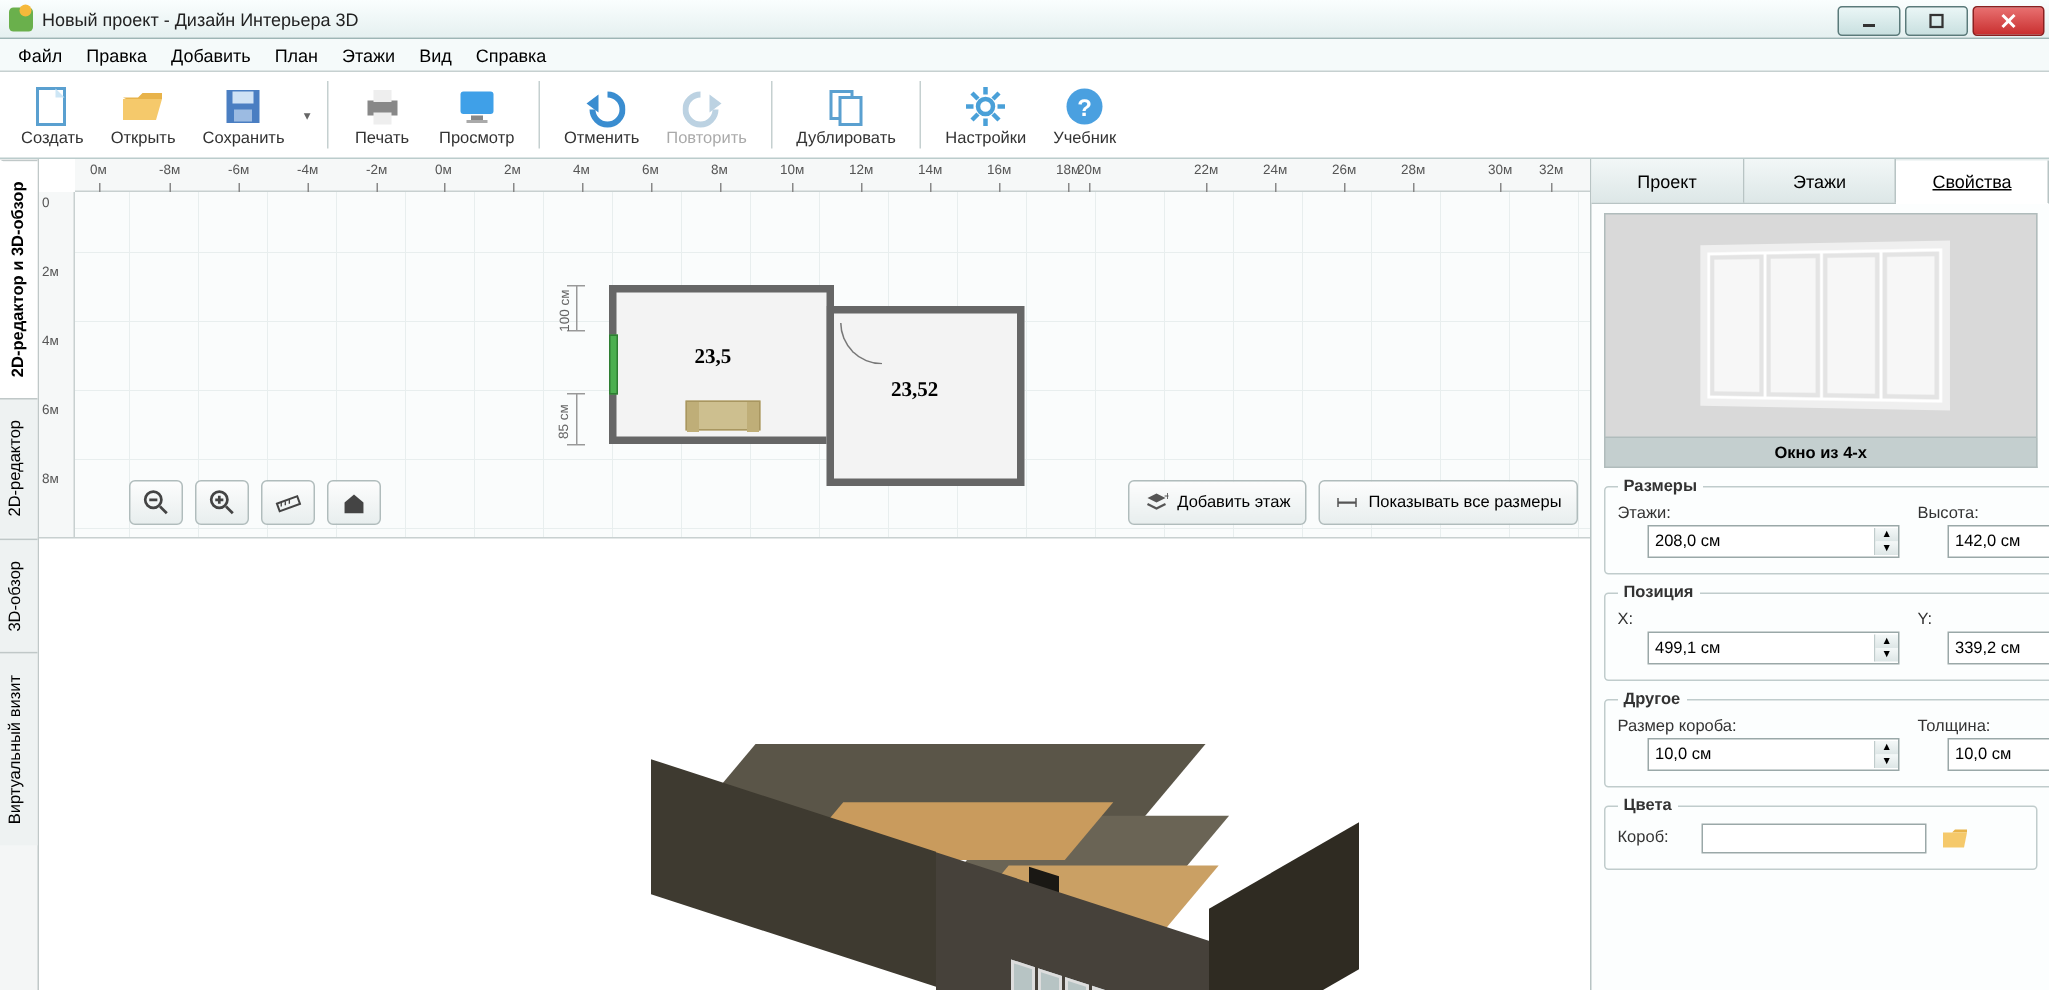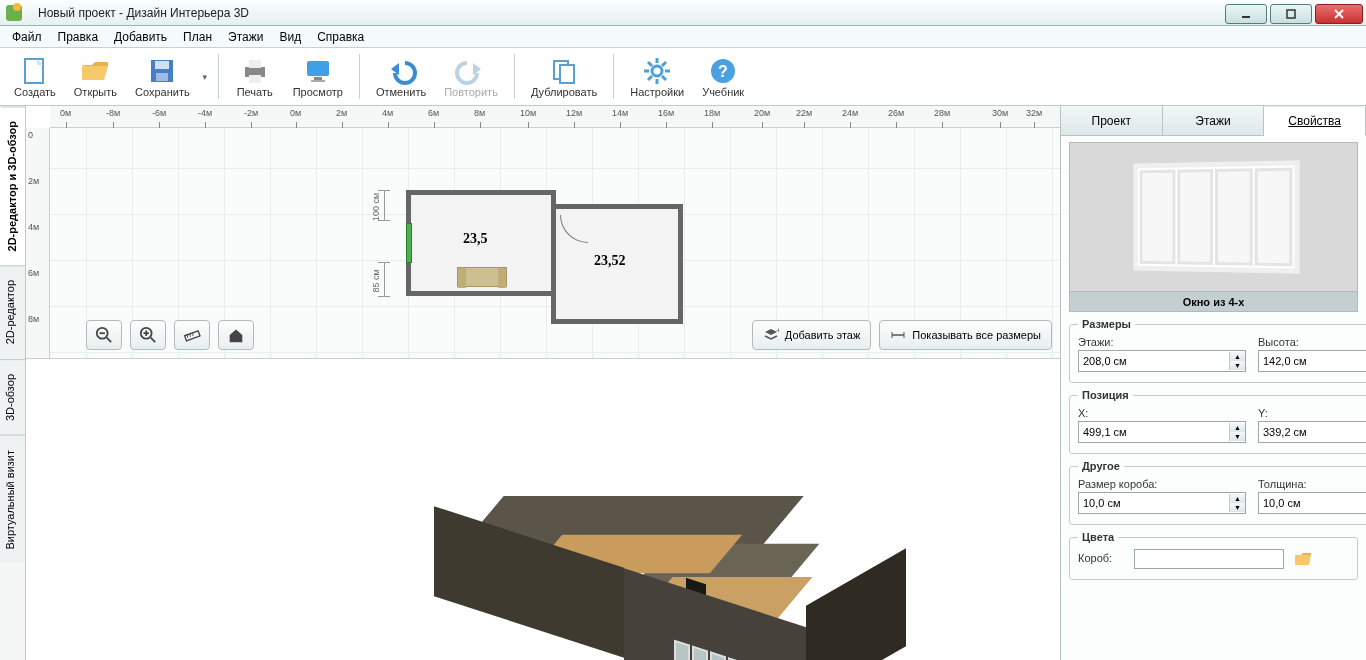"Новый проект - Дизайн Интерьера" .titlebar .left { gap: 16px -> 6px }
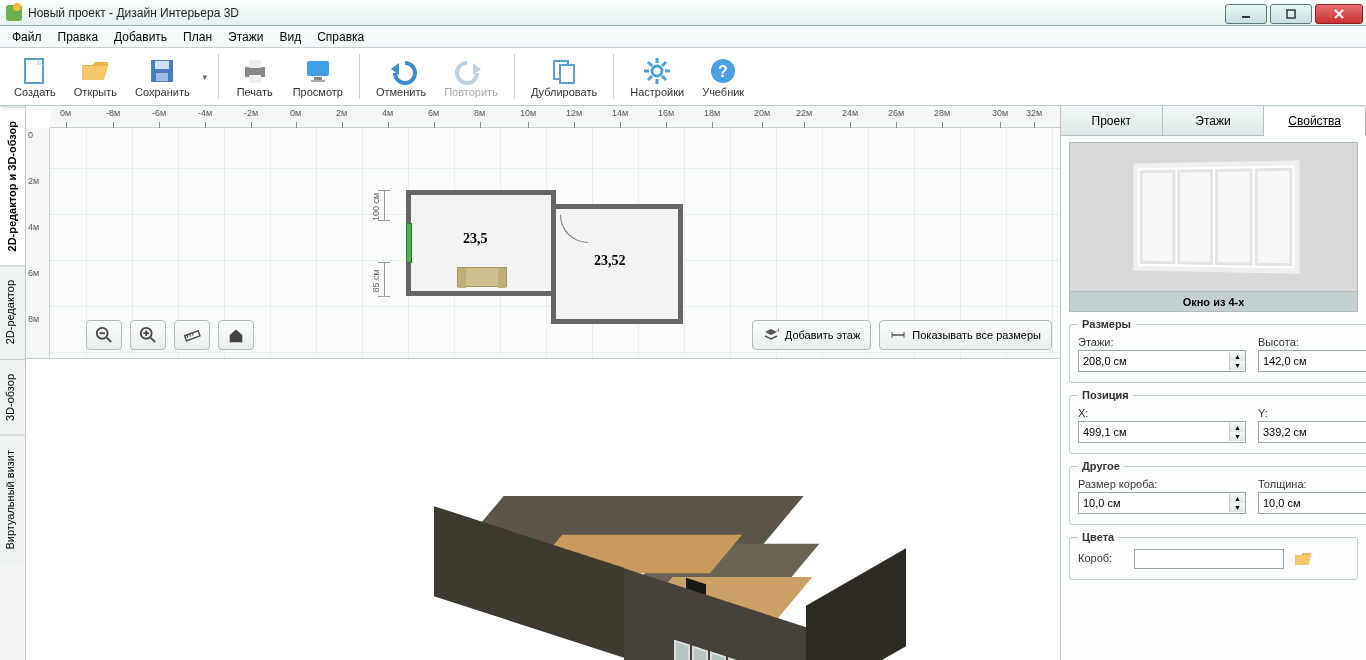"20м" div.tick { margin-left: 36px -> none }
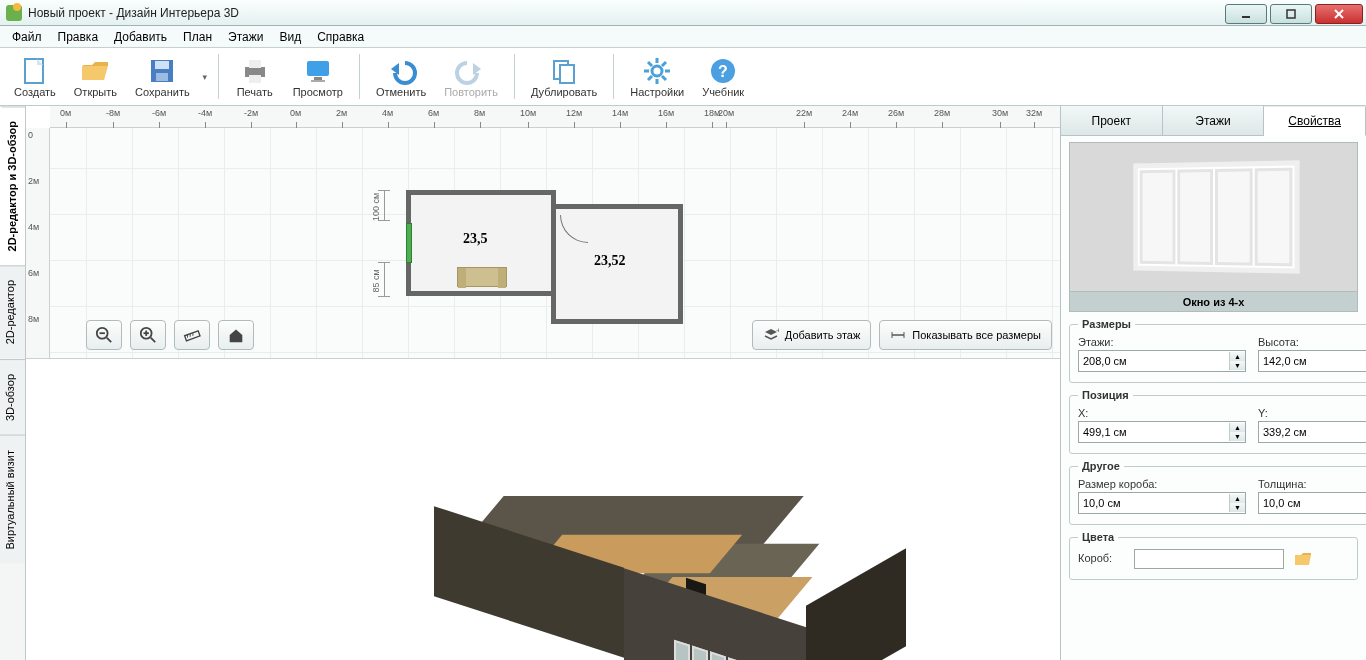"208,0 см" .spin { margin-left: none -> 20px }
